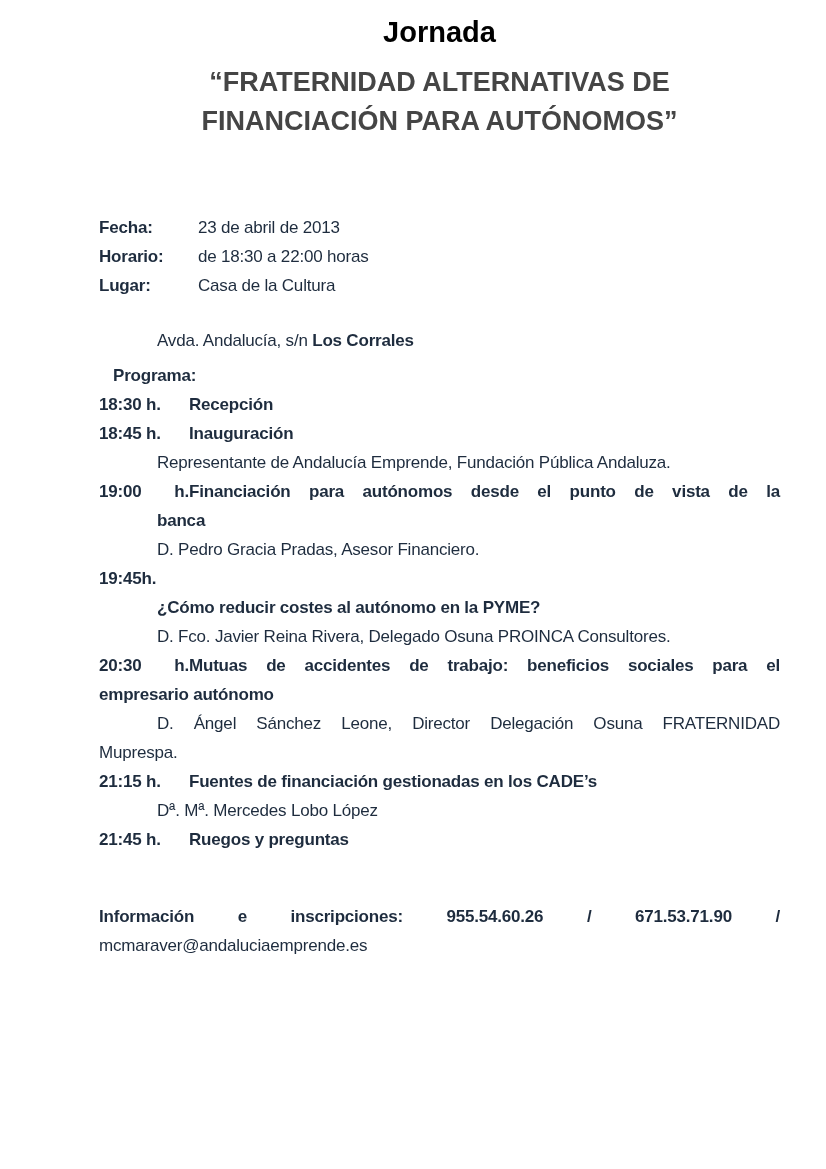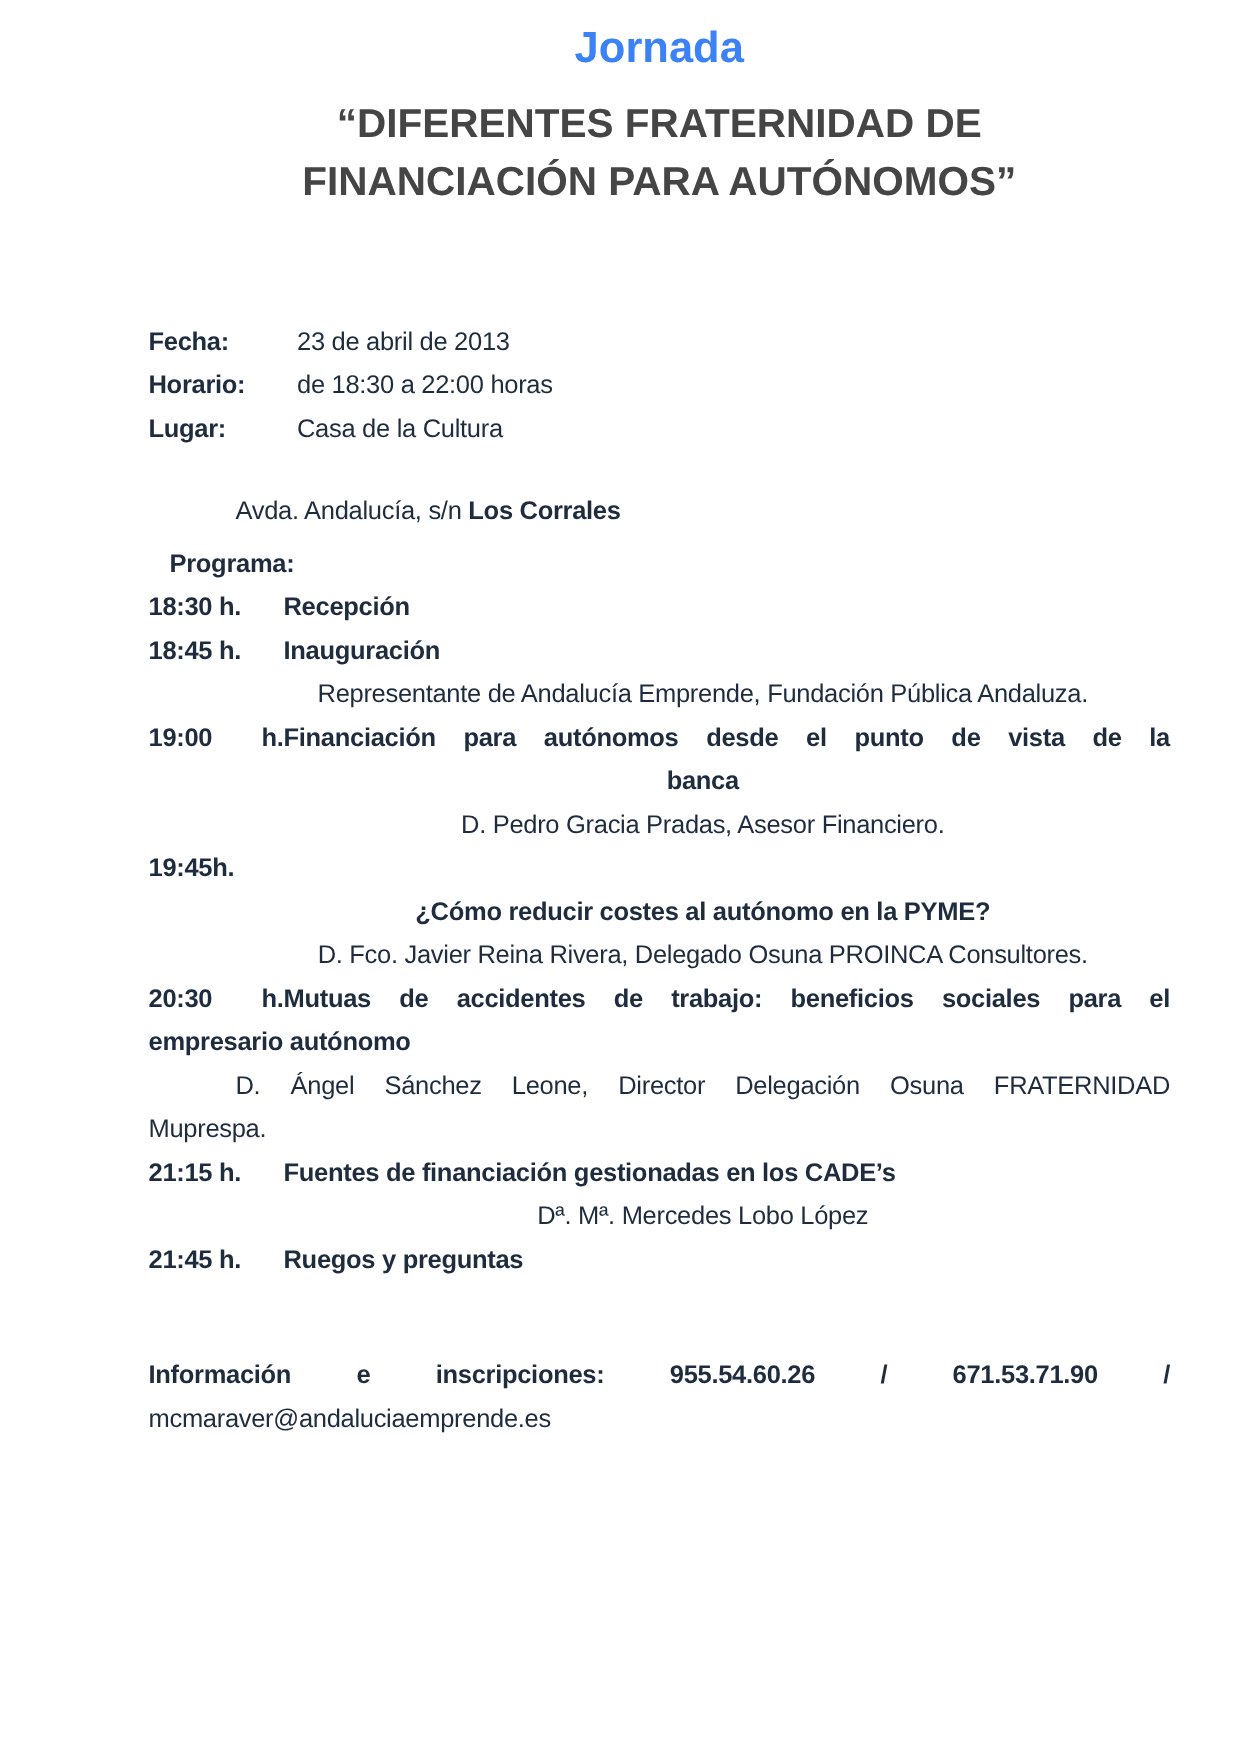"Jornada" .doc-title { color: #3b82f6 -> #000000 }
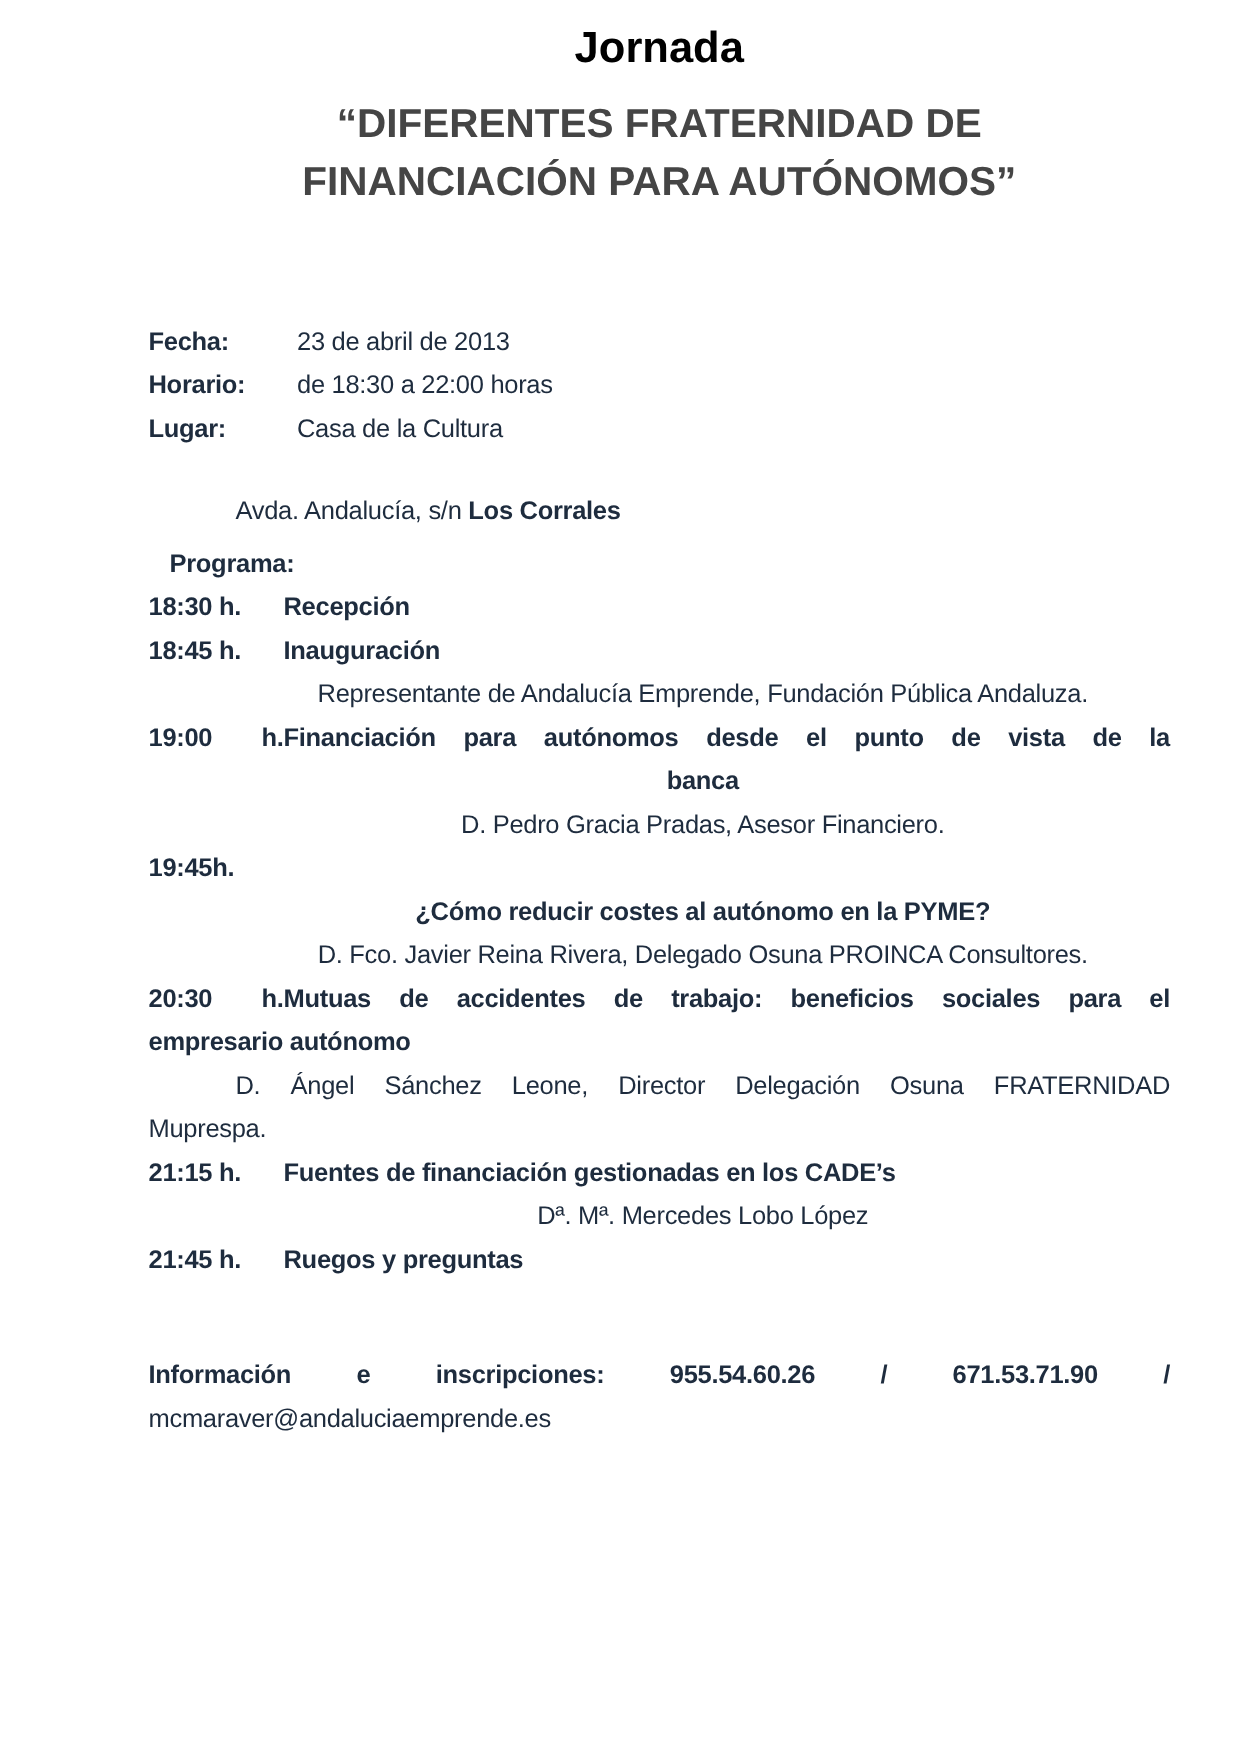"“DIFERENTES FRATERNIDAD DE" div { text: DIFERENTES FRATERNIDAD -> FRATERNIDAD ALTERNATIVAS }
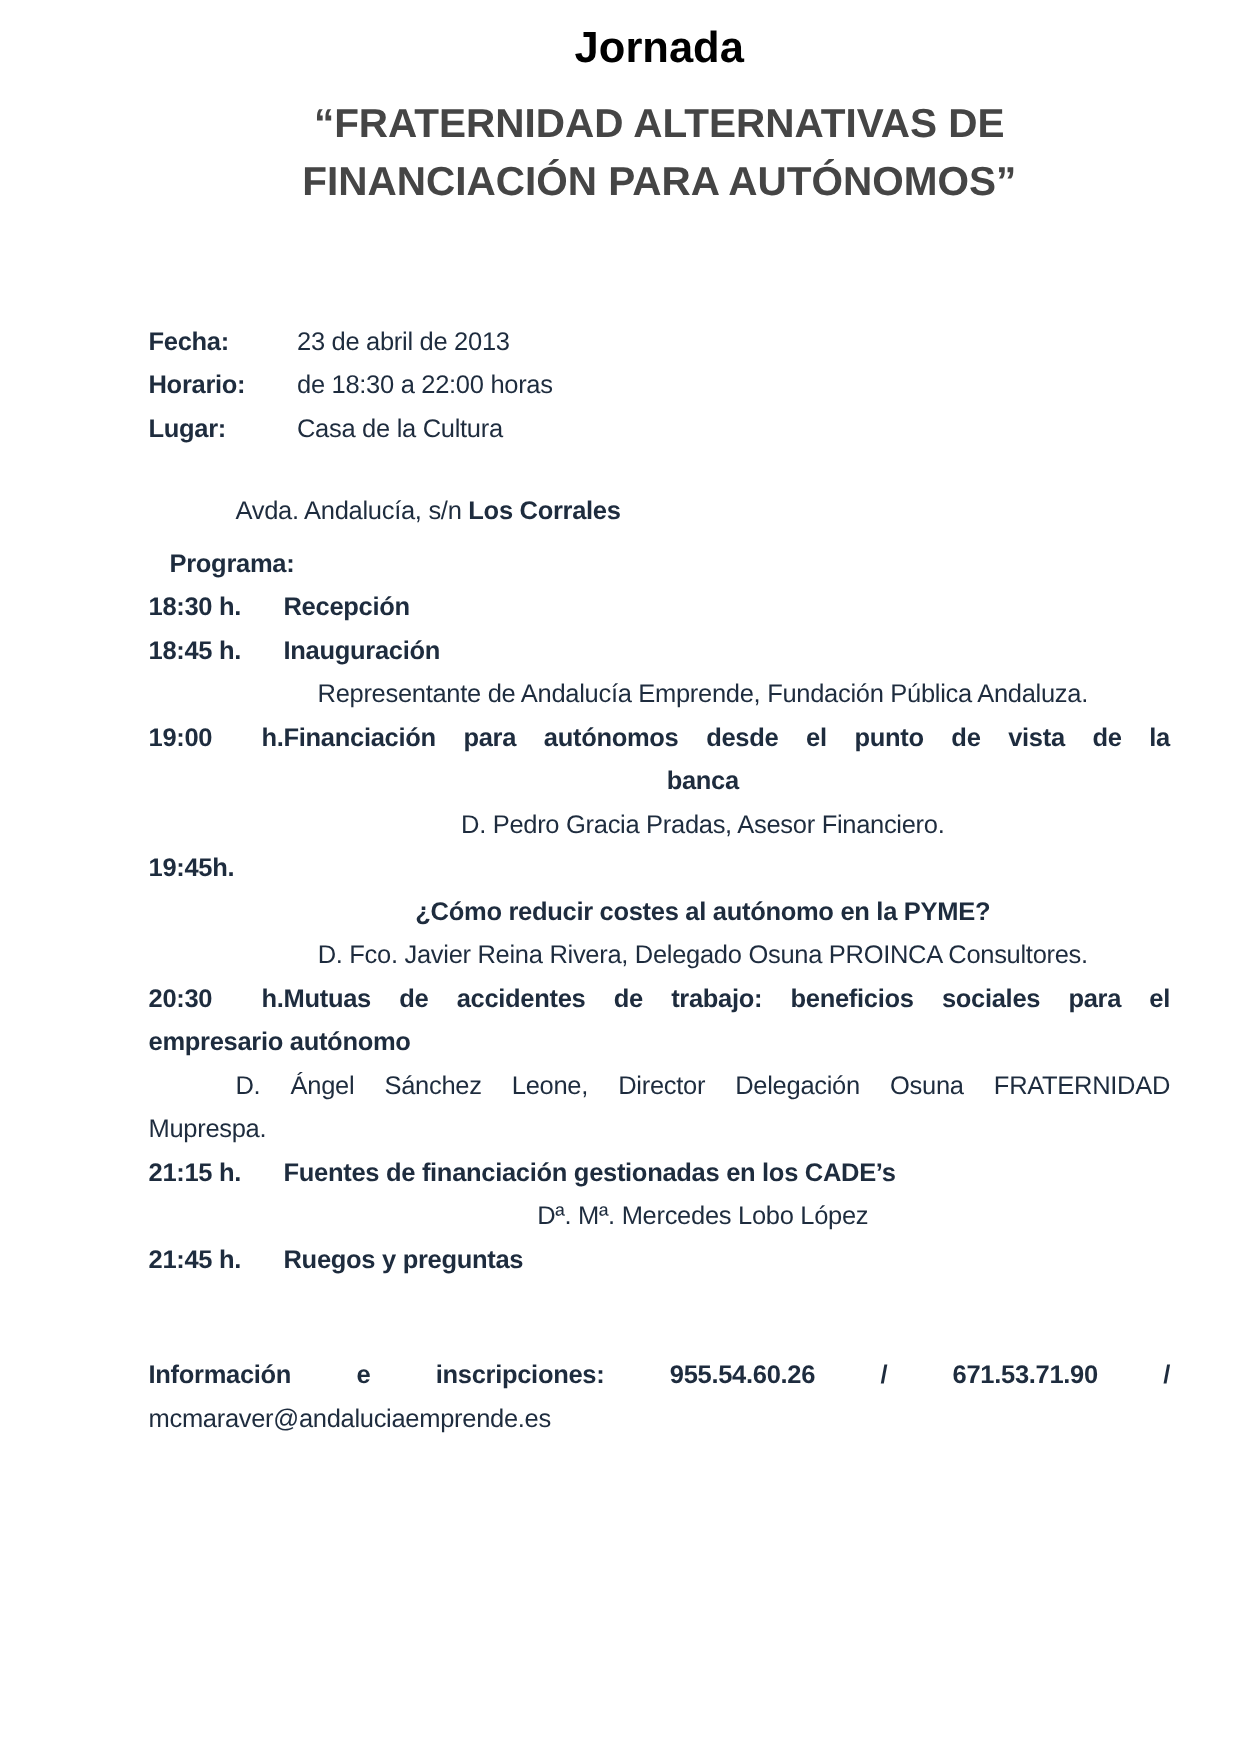"Representante de Andalucía Emprende," .speaker { text-align: center -> none }
